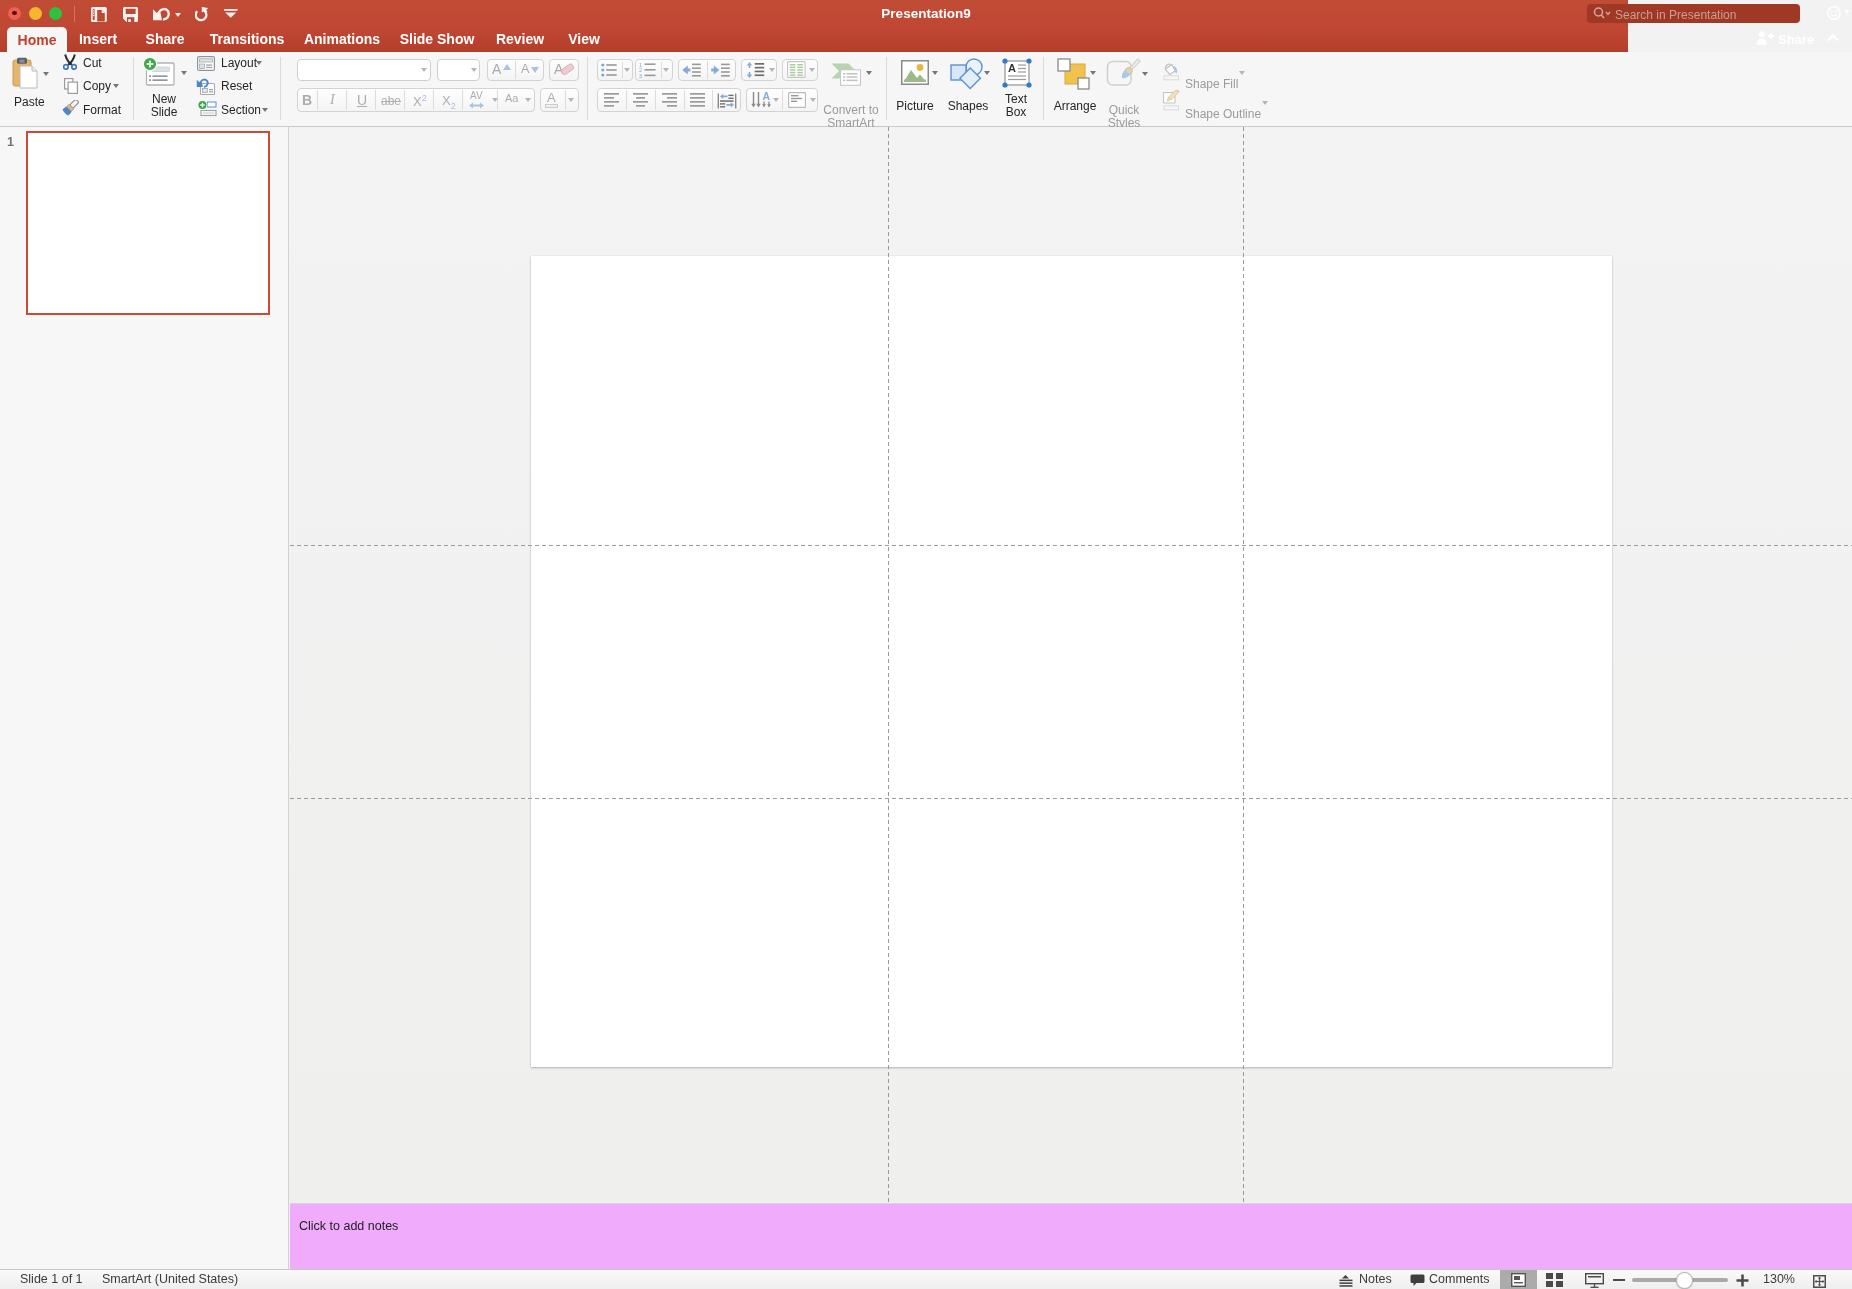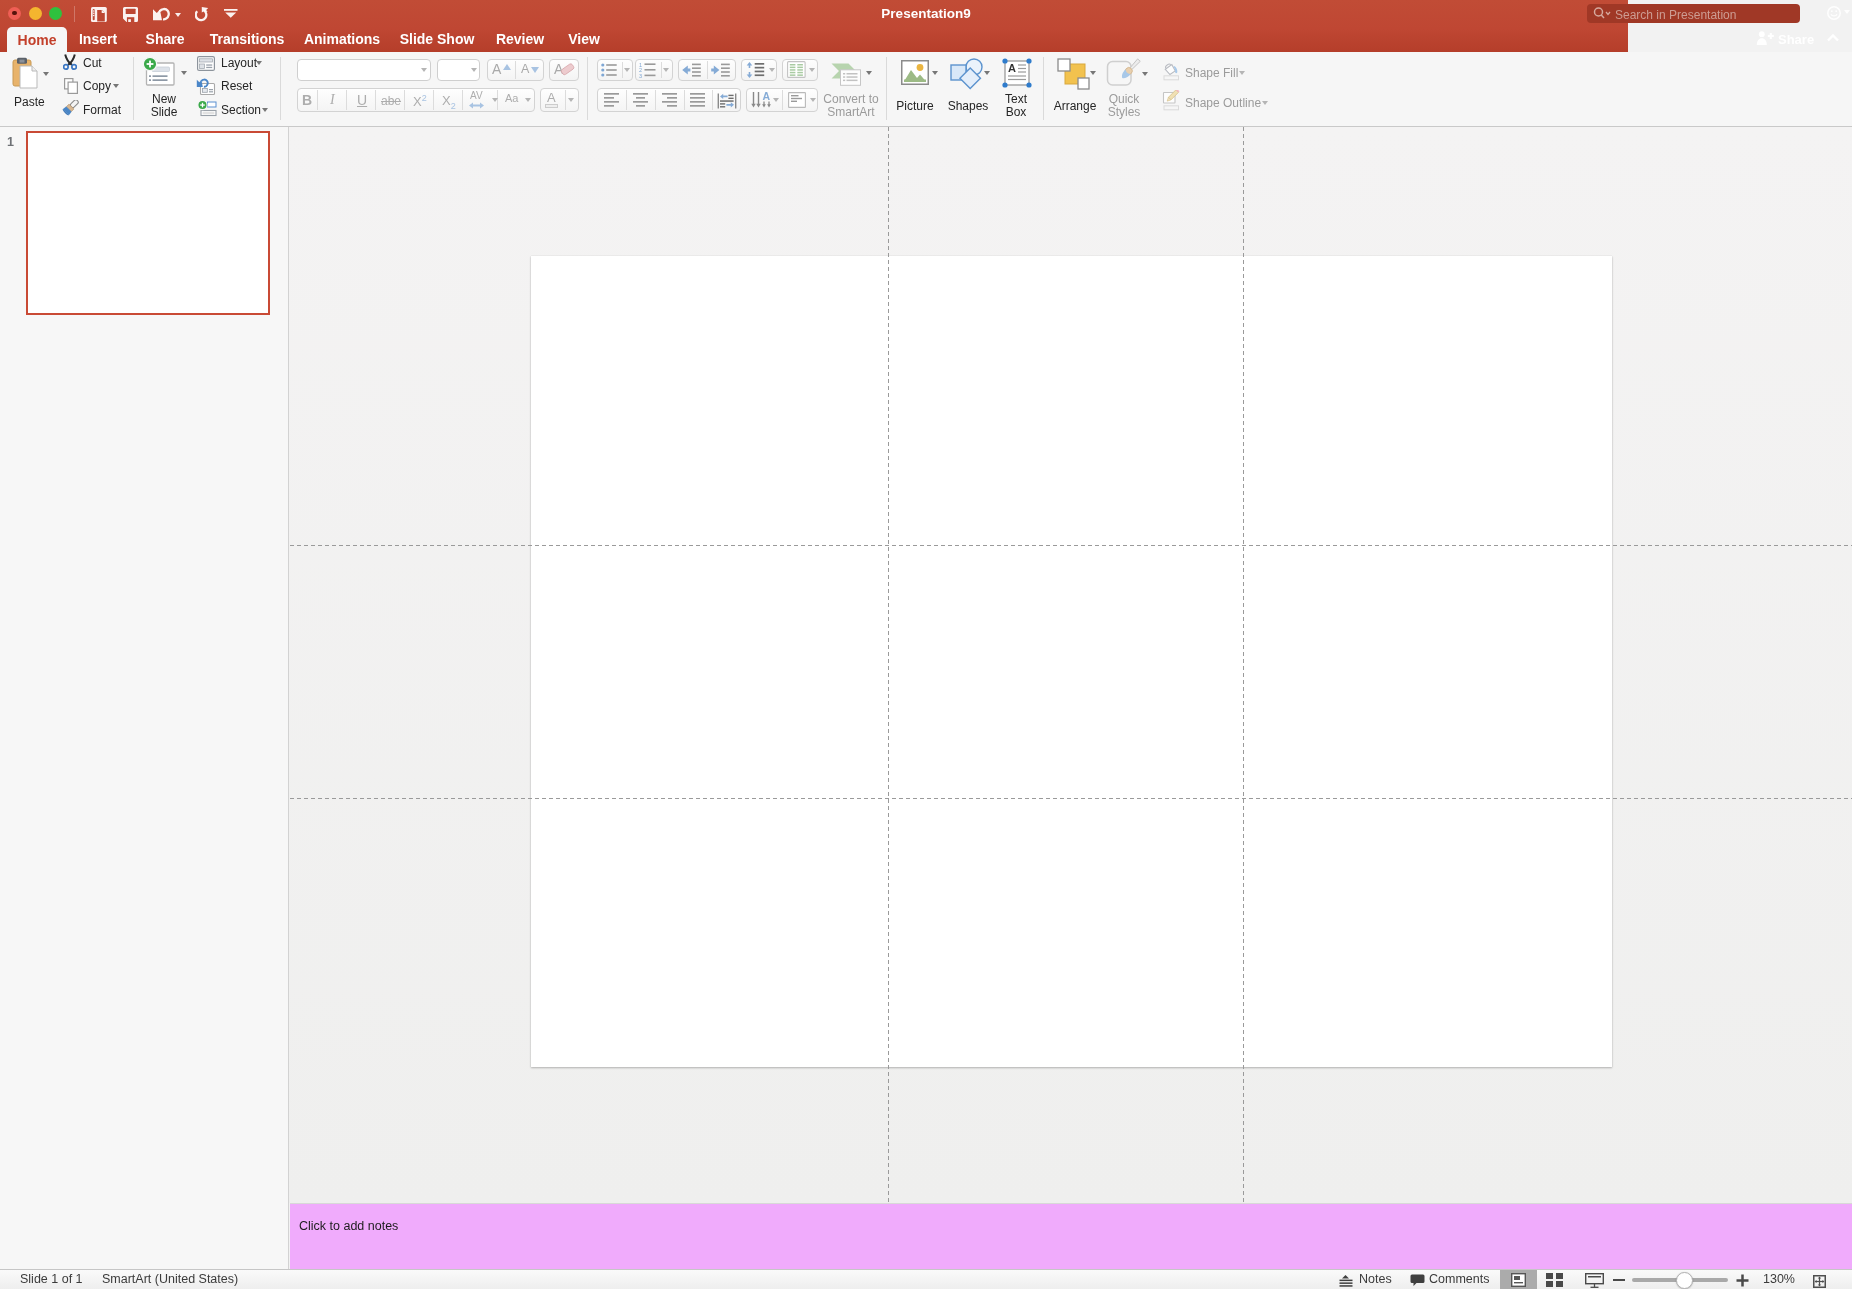"Shape Fill" .gray { margin-top: none -> 11px }
